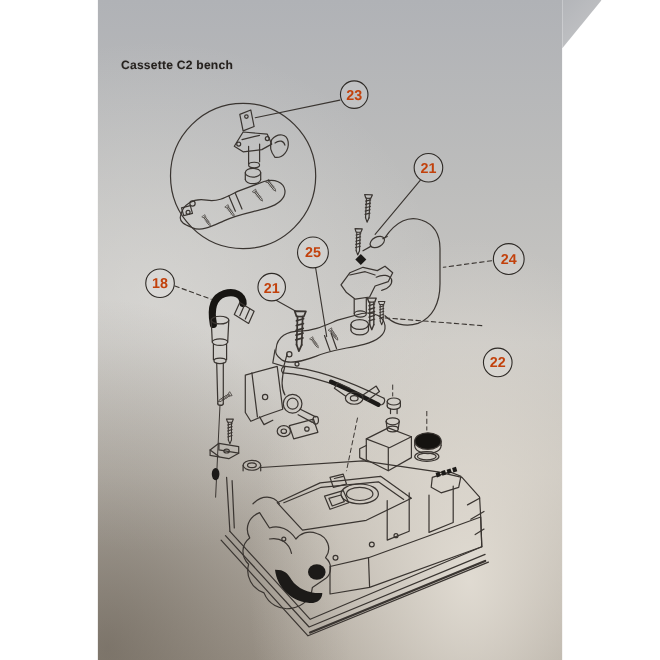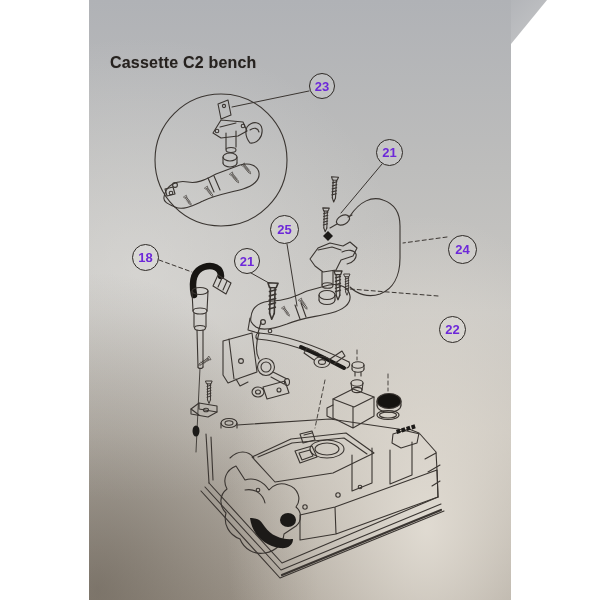"Cassette C2 bench" .title { font-size: 16px -> 11px }
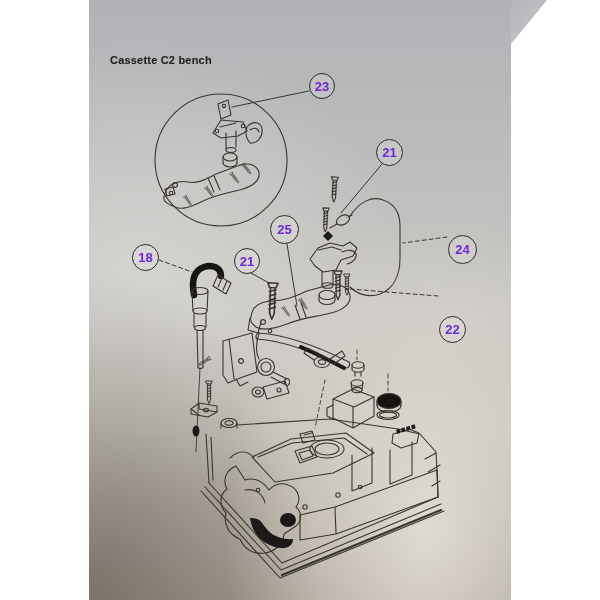"23" .callout { color: #6d28d9 -> #c2410c }
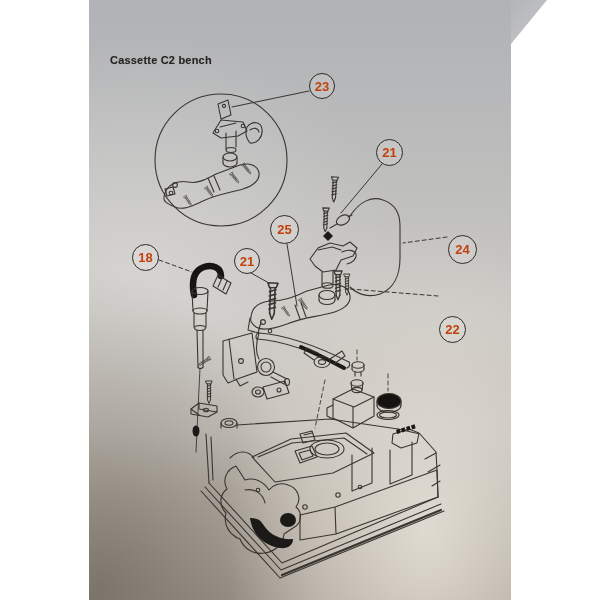"24" div.callout { top: 235px -> 221px }
